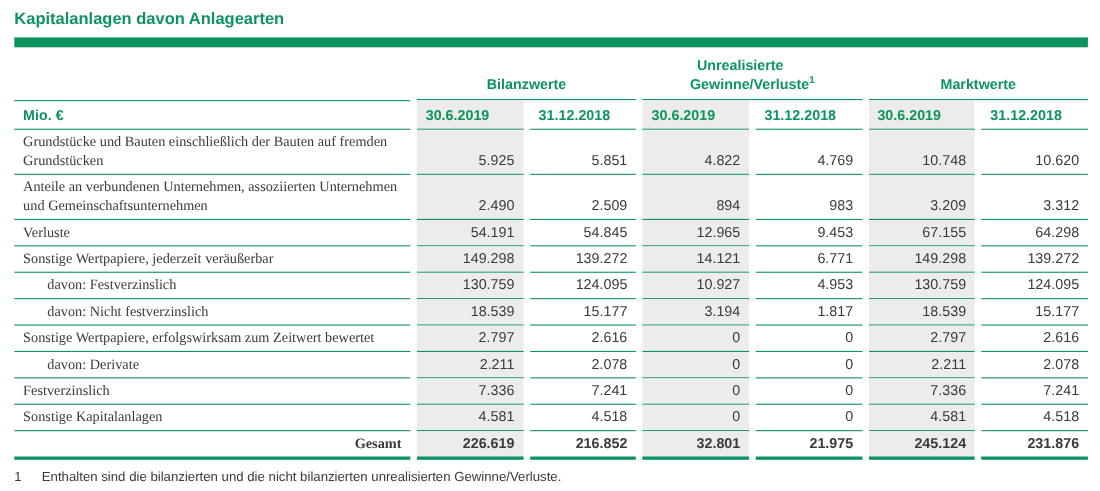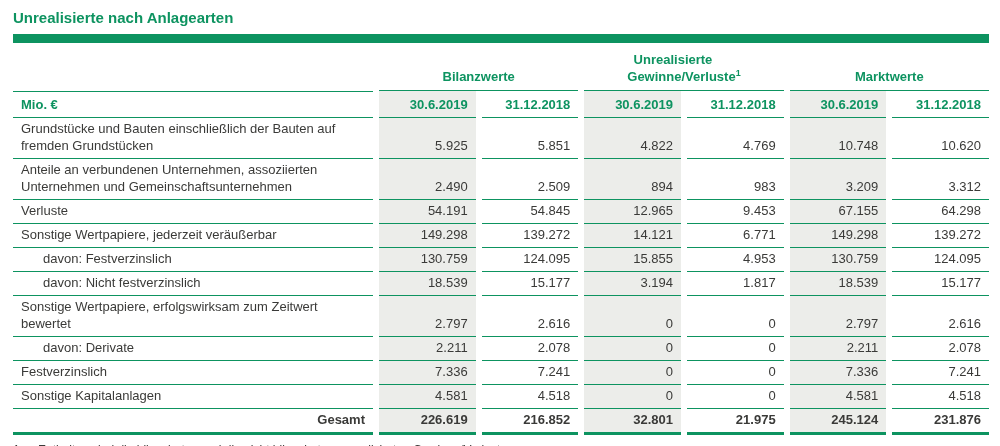"Unrealisierte nach Anlagearten" div.report-title { text: Unrealisierte nach -> Kapitalanlagen davon }
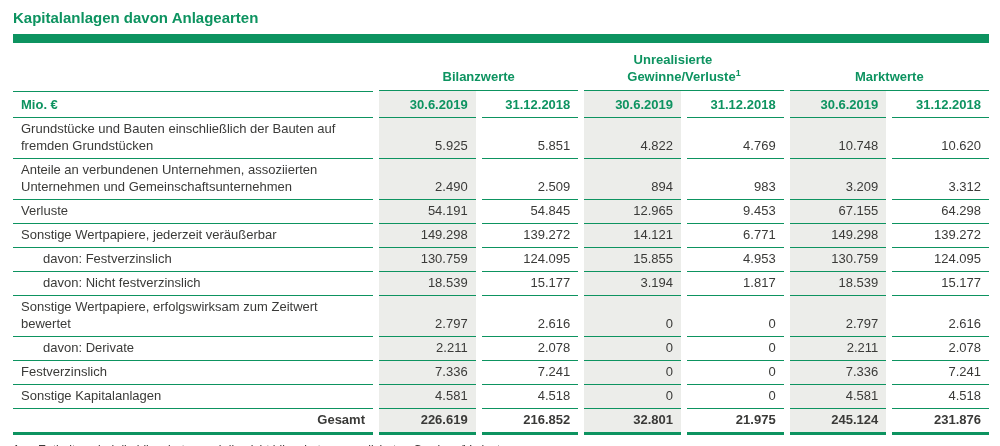"30.6.2019" .date-row th { text-align: right -> left }
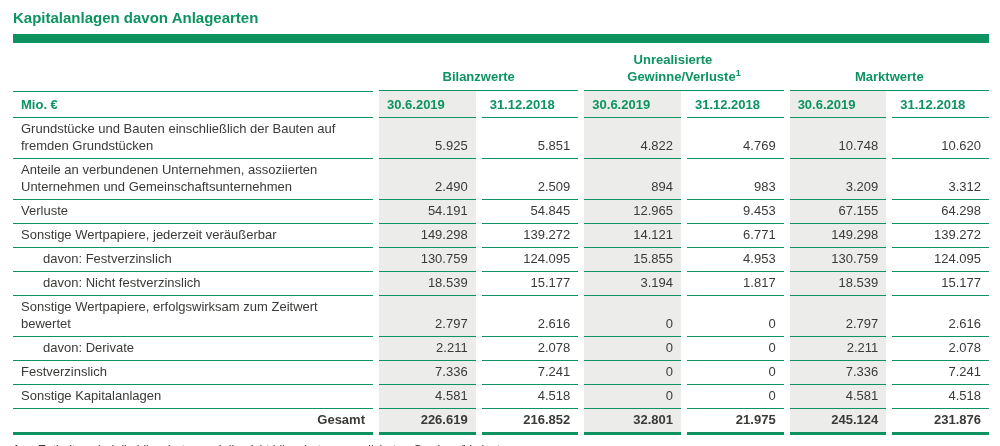"Grundstücke und Bauten einschließlich" tbody td.label { font-family: none -> Liberation Serif, serif }
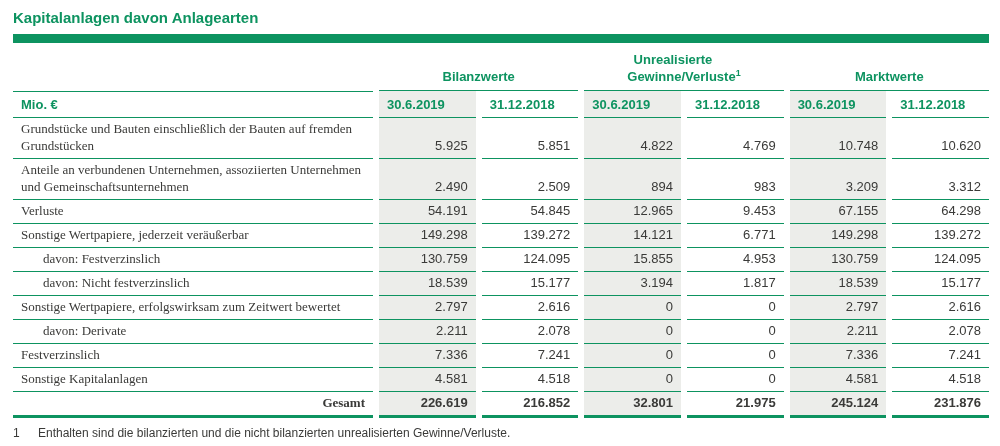"15.855" td.num { text: 15.855 -> 10.927 }
